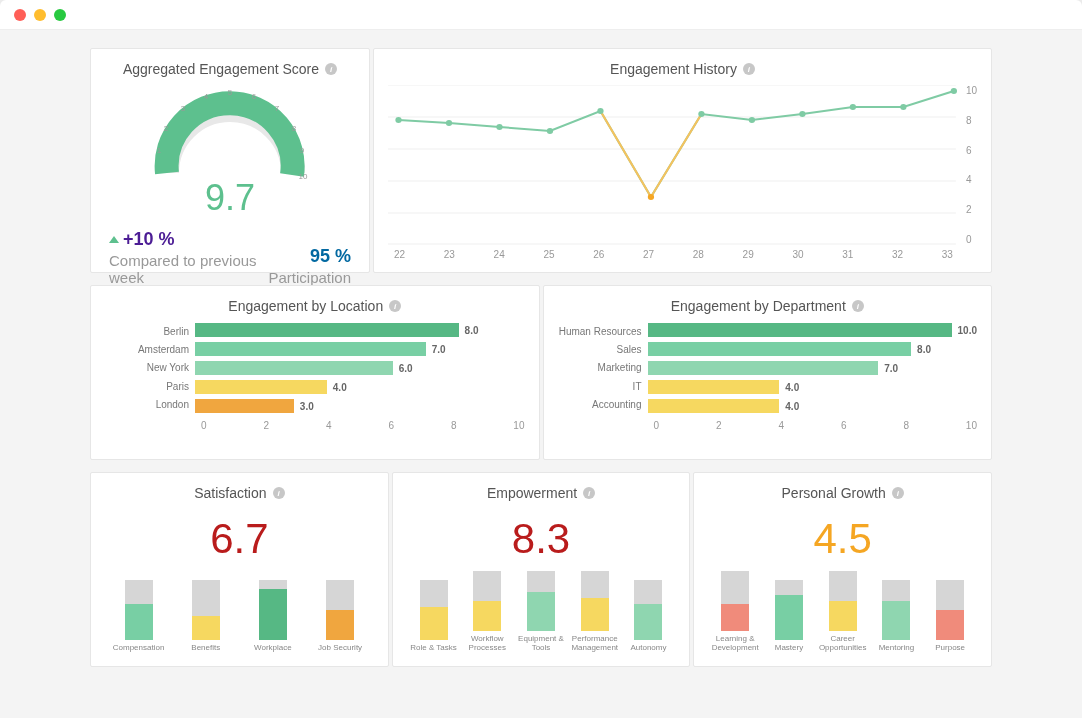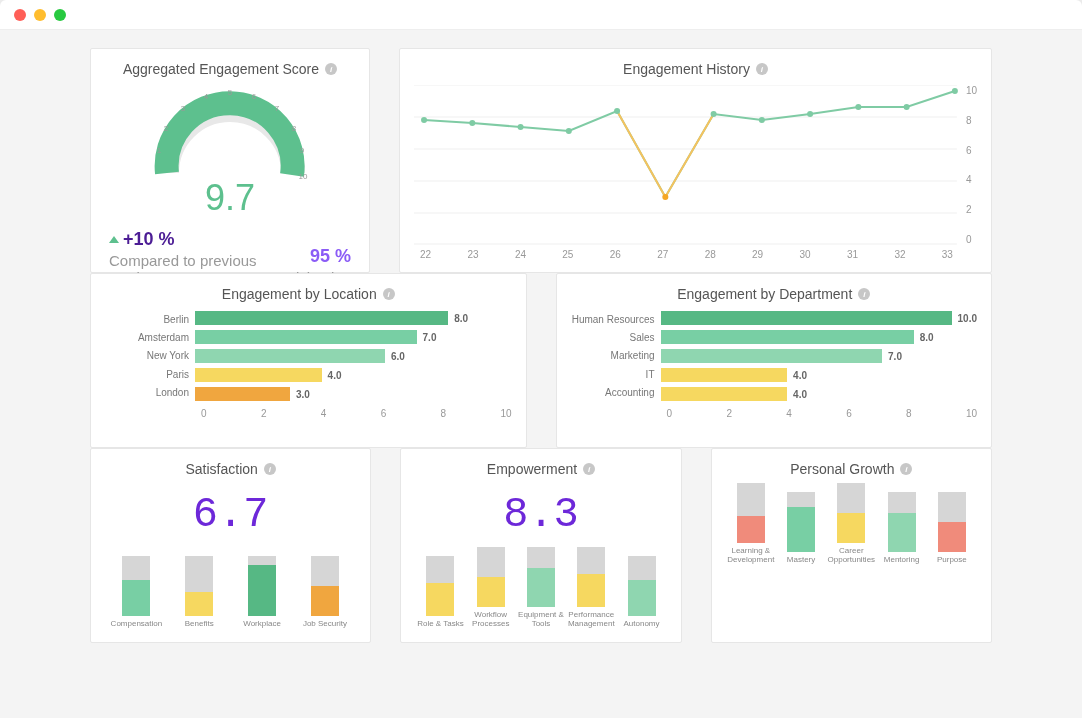"Aggregated Engagement Score" .row { gap: 29px -> 3px; margin-bottom: none -> 12px }
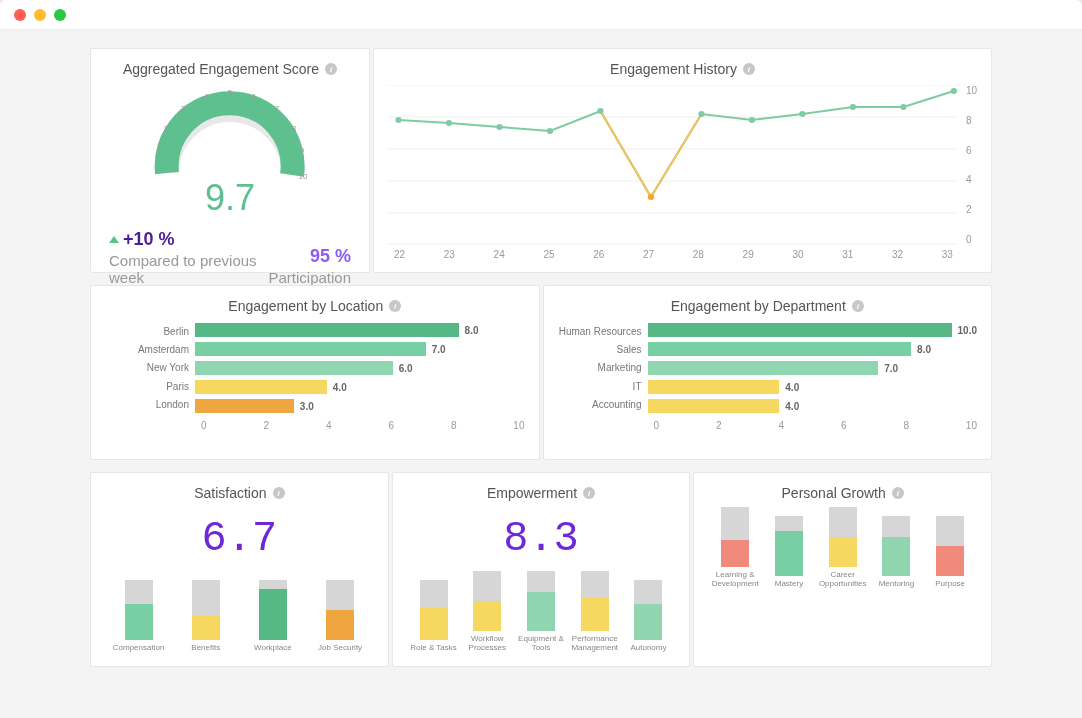"95 %" .participation { color: #8b5cf6 -> #0369a1 }
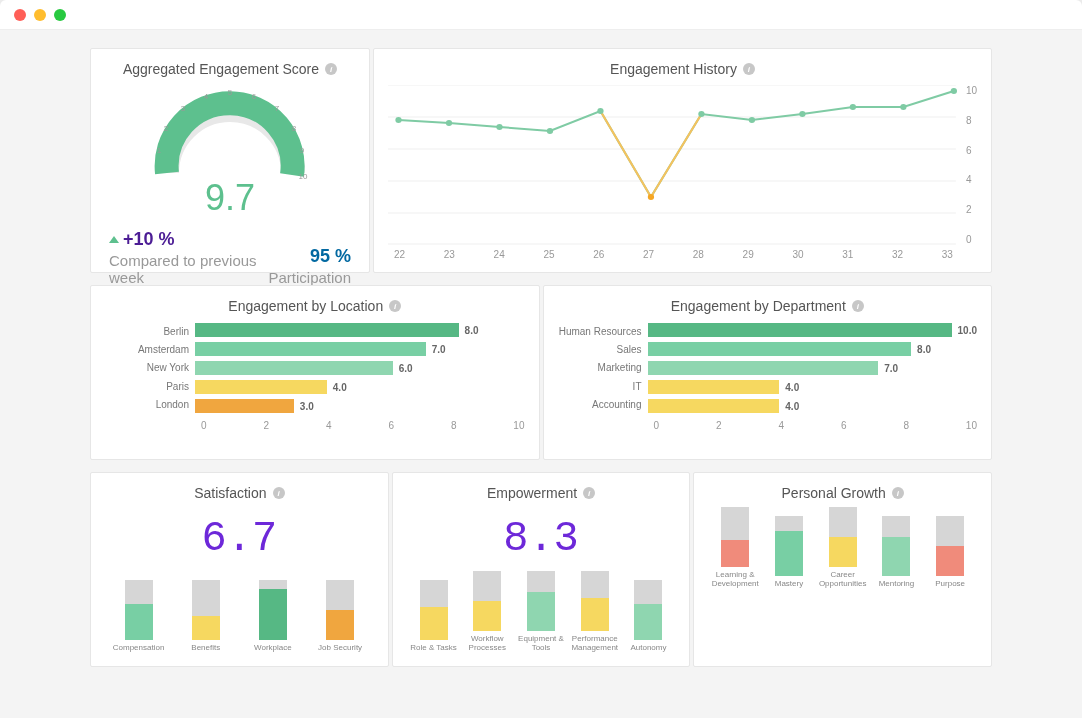"6.7" .metric-score.green { color: #6d28d9 -> #b91c1c; font-family: Liberation Mono, monospace -> none }
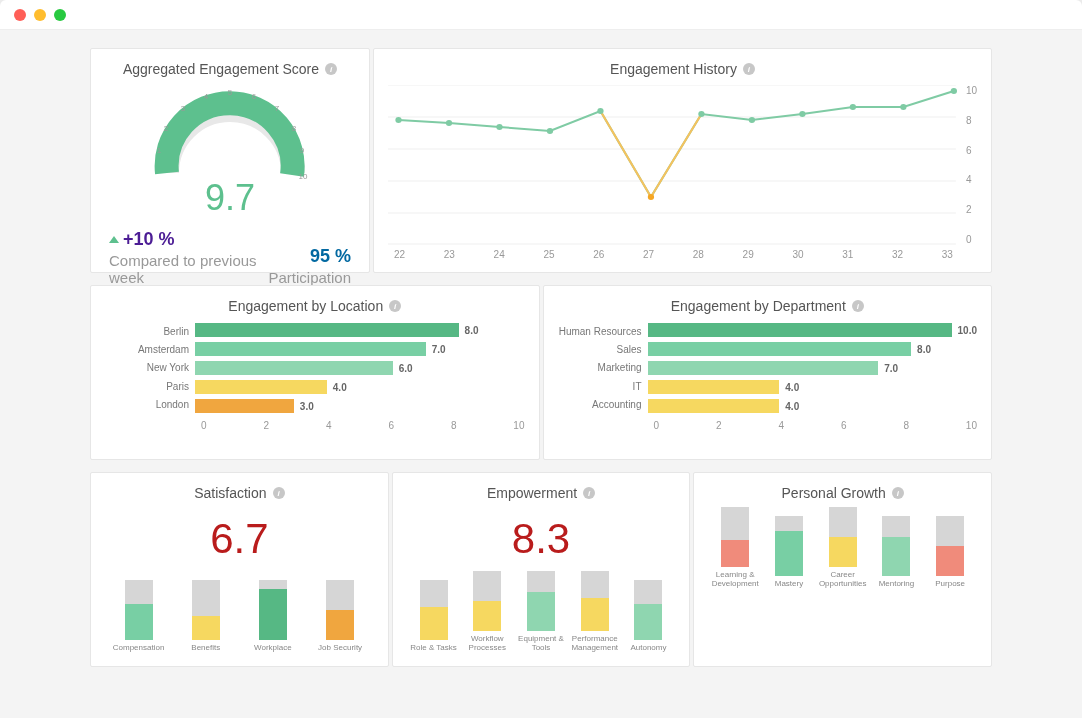"4.5" div.metric-score { html: none -> <div>4.5</div> }
